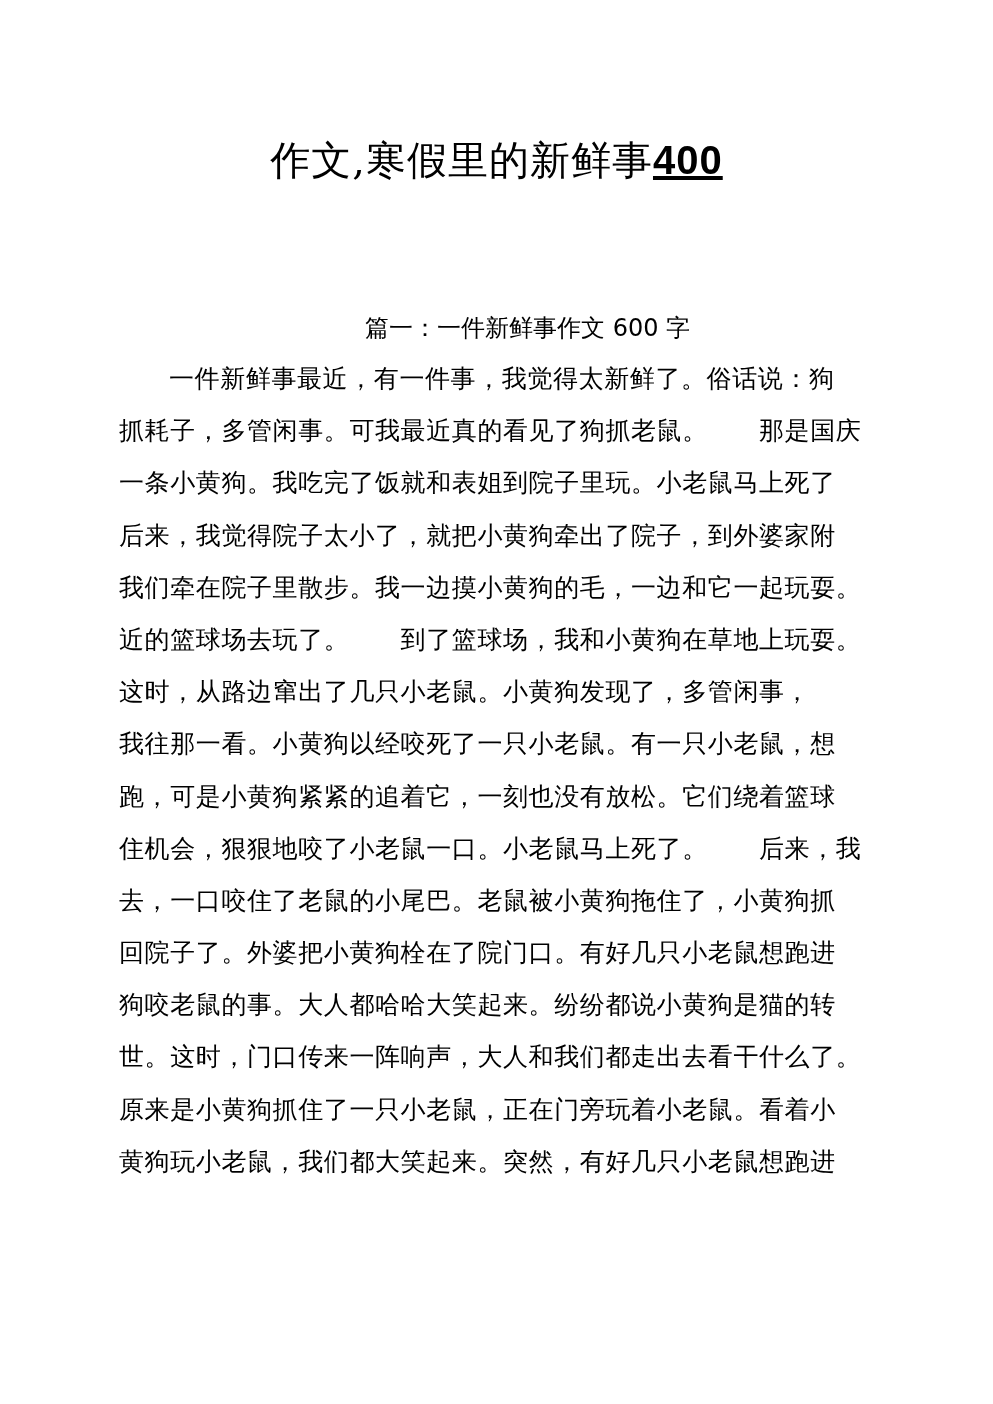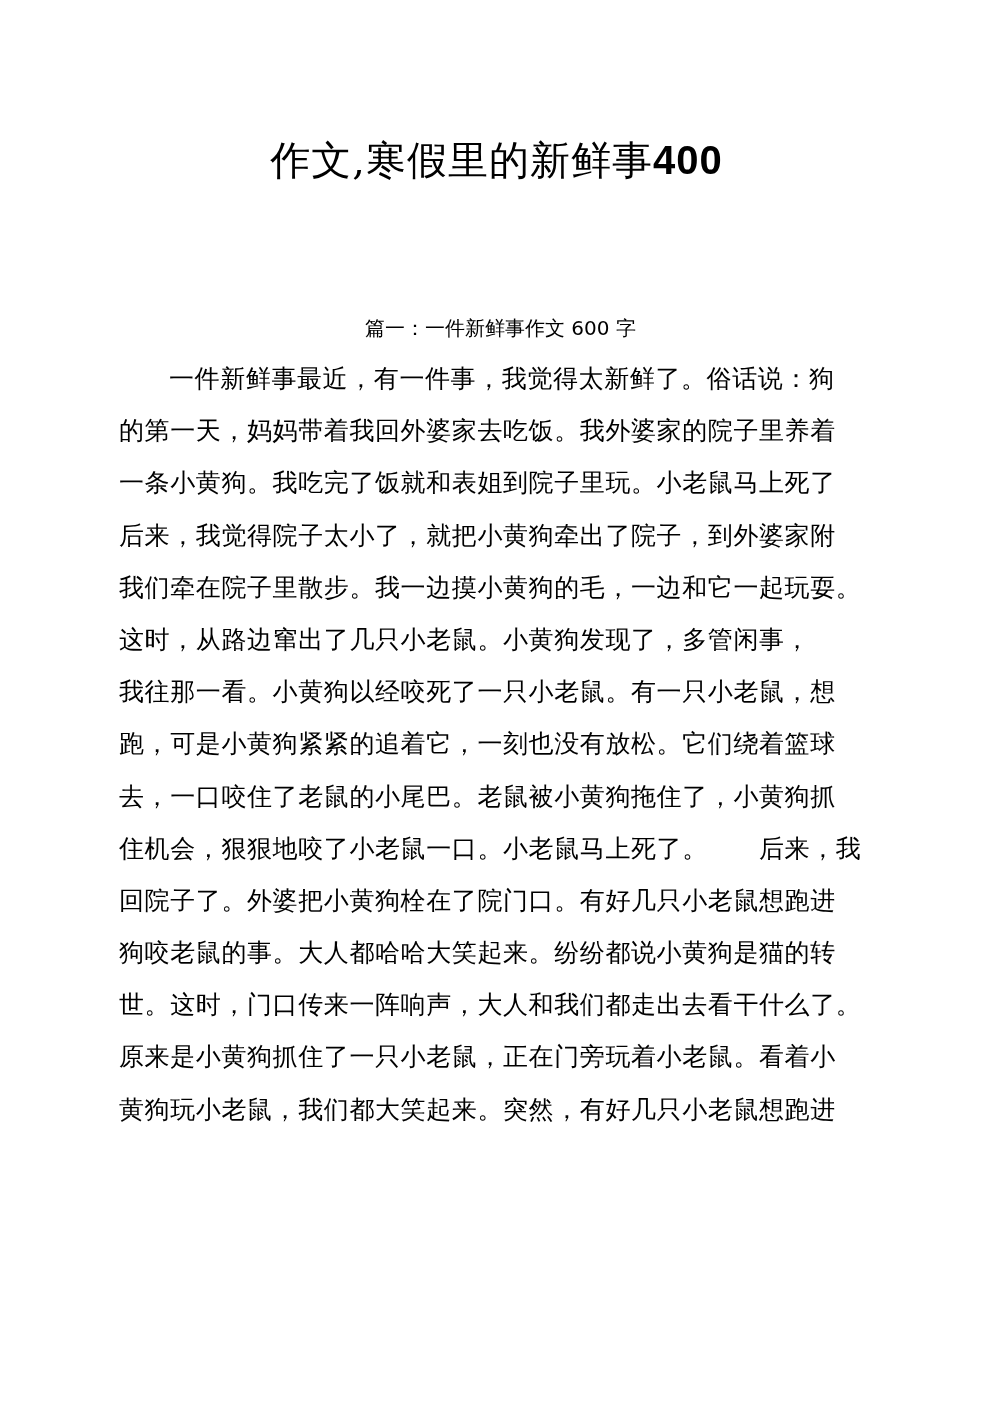"400" .doc-title .num { text-decoration: none -> underline }
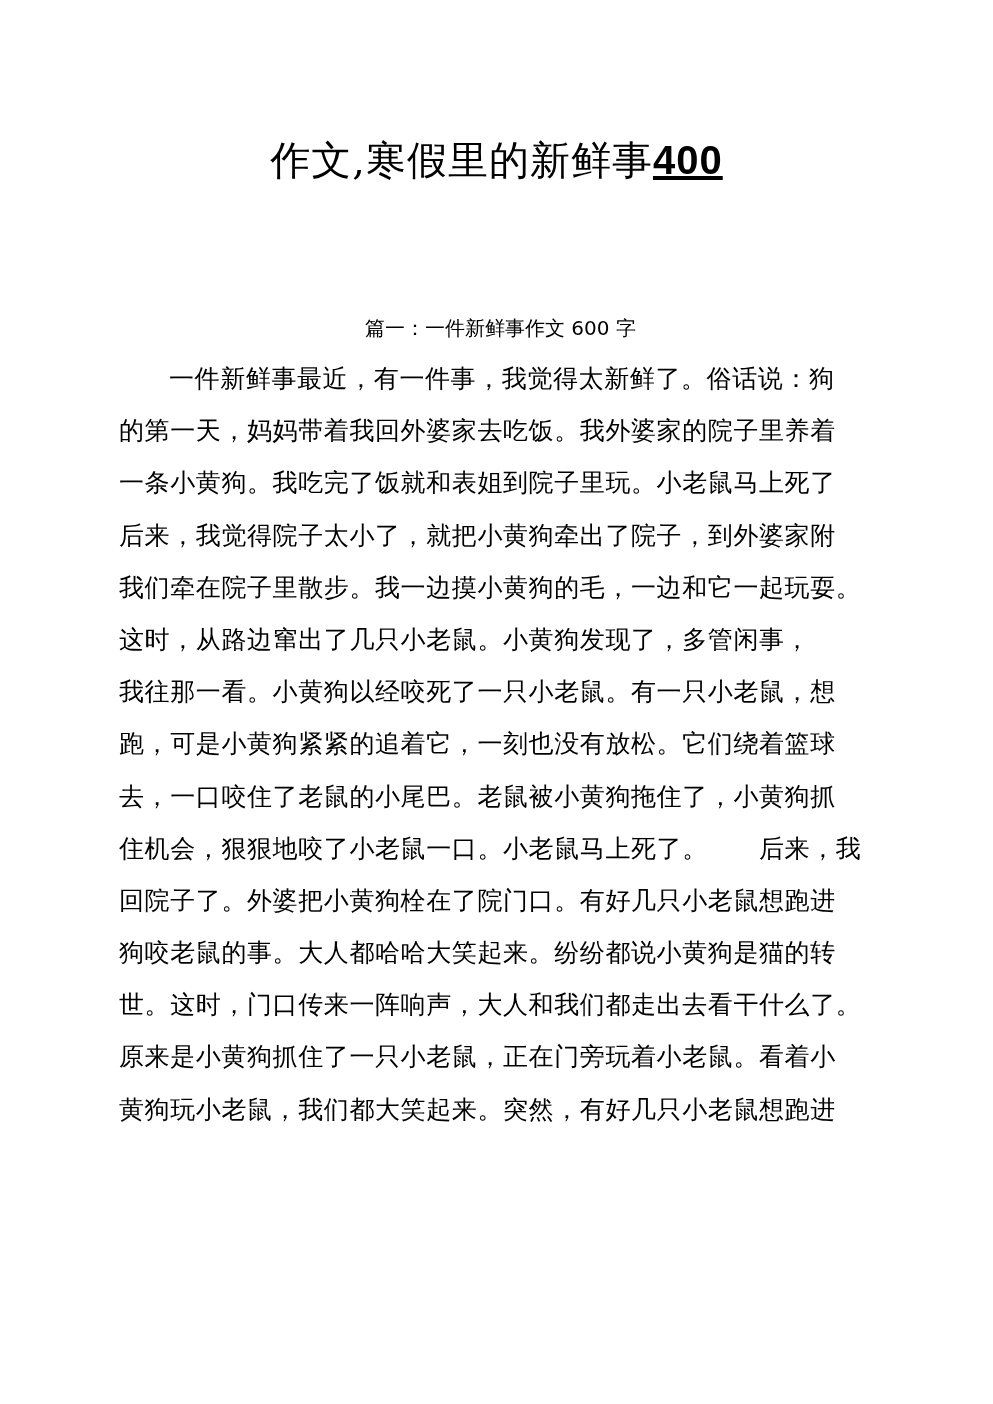"篇一：一件新鲜事作文 600 字" .section-heading { font-size: 20px -> 24px }
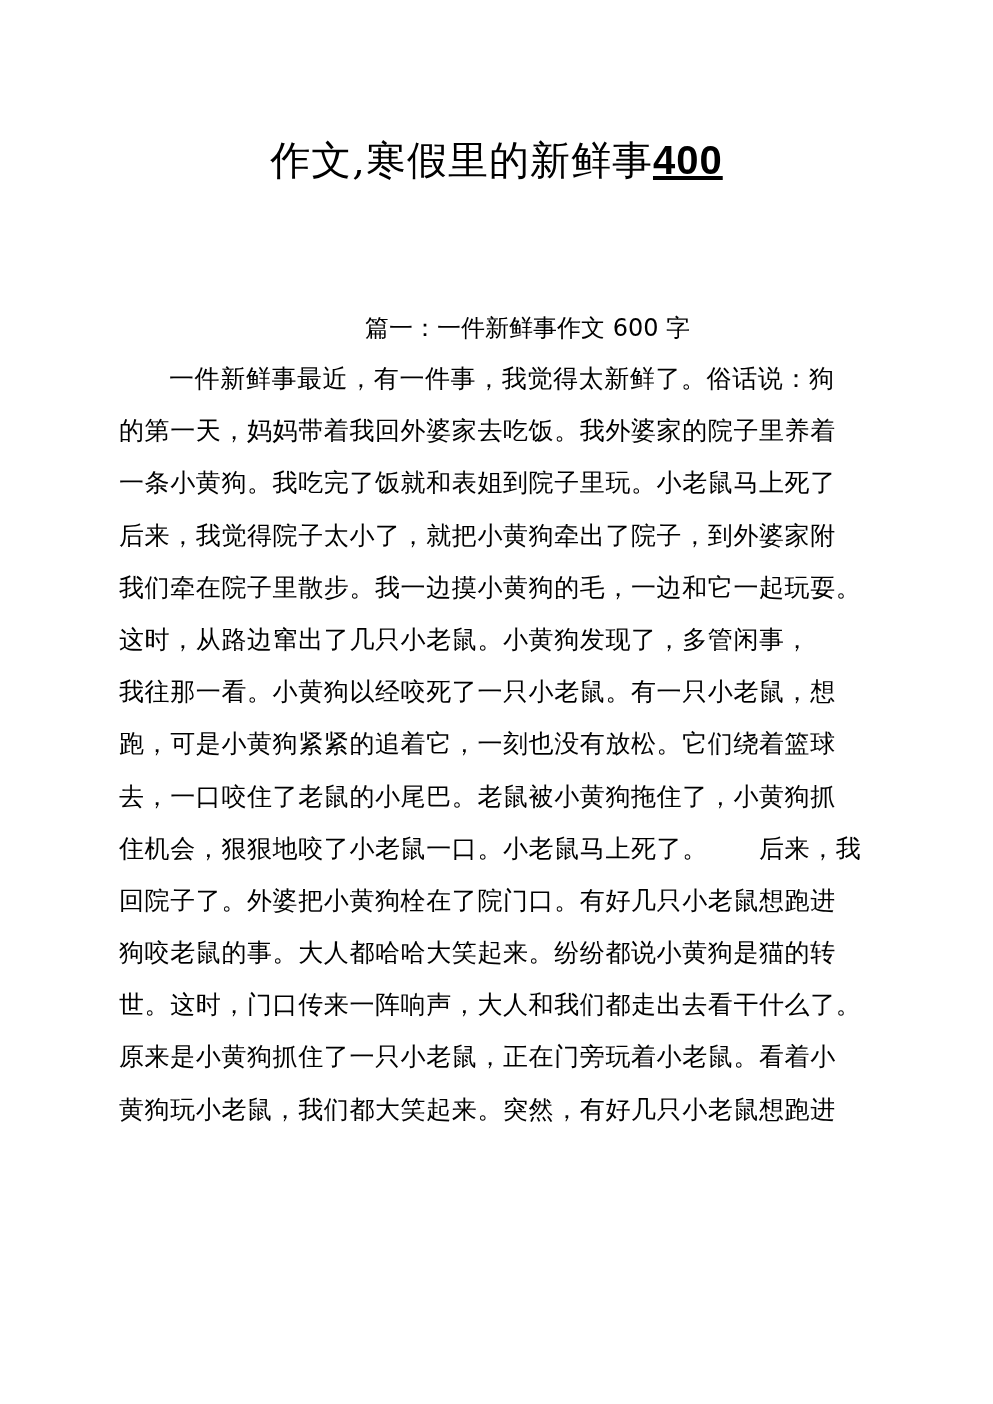"抓耗子，多管闲事。可我最近真的看见了狗抓老鼠。 那是国庆" div.line { html: none -> <div>抓耗子，多管闲事。可我最近真的看见了狗抓老鼠。 那是国庆</div> }
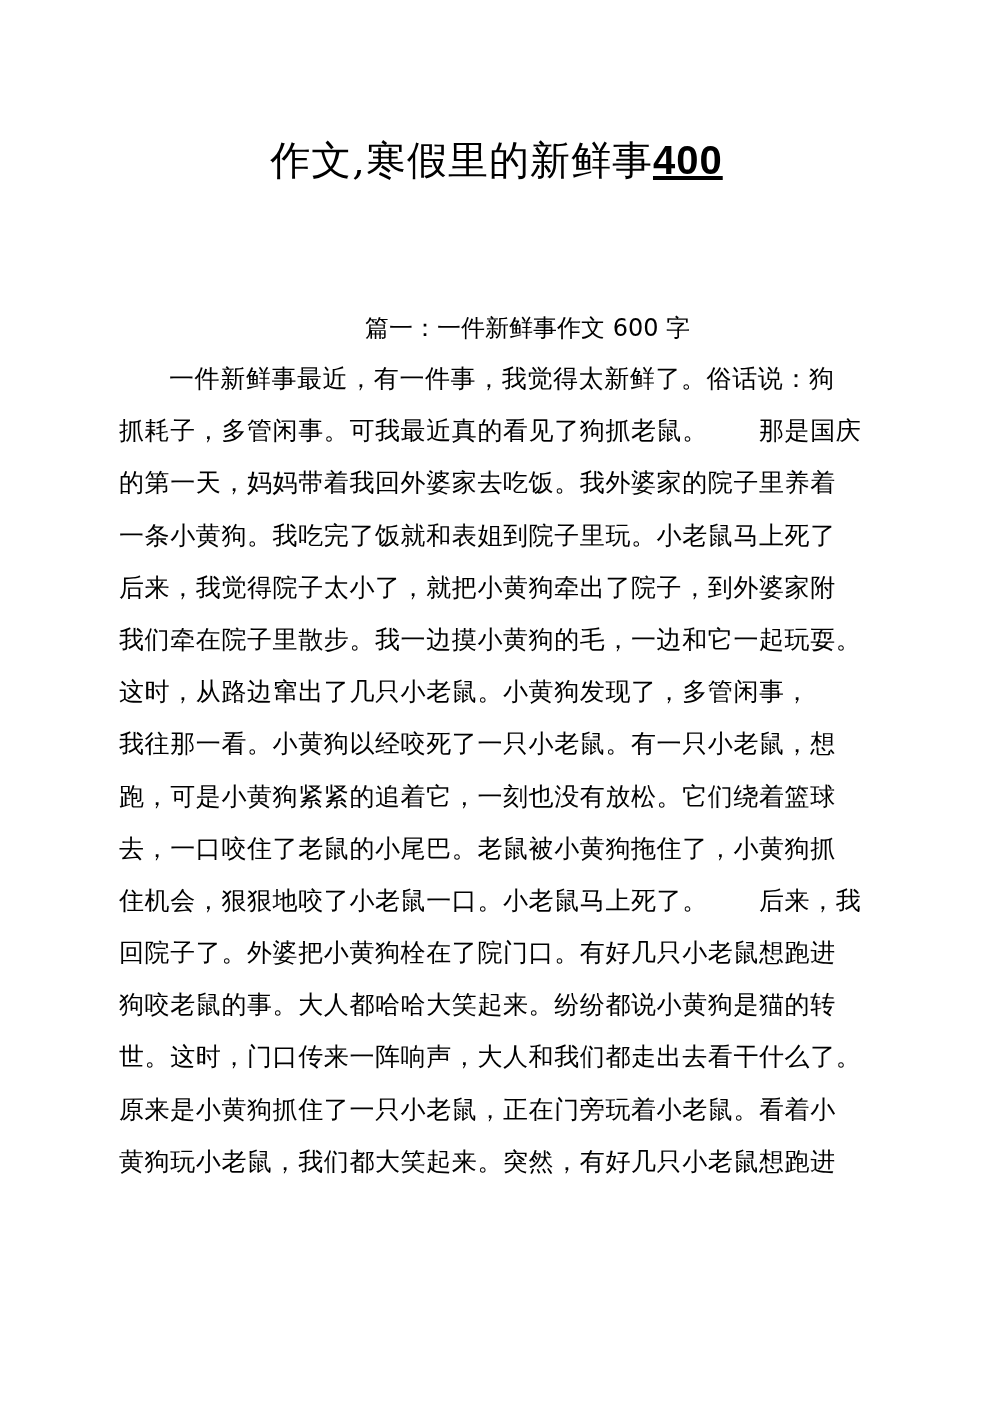"的第一天，妈妈带着我回外婆家去吃饭。我外婆家的院子里养着" div.line { html: <div>的第一天，妈妈带着我回外婆家去吃饭。我外婆家的院子里养着</div> -> none }
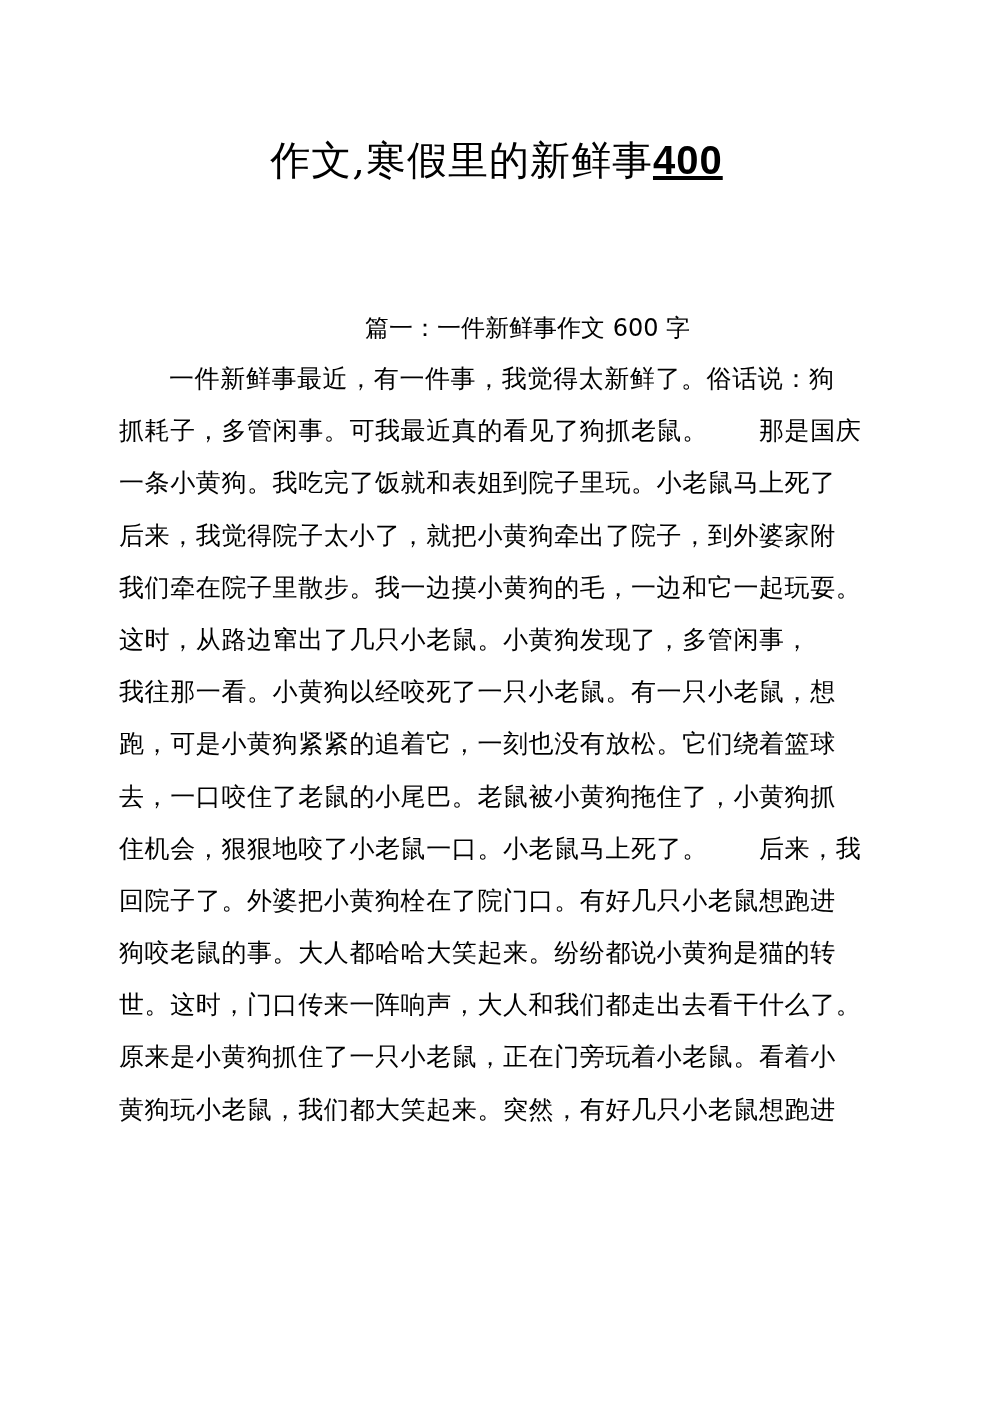"近的篮球场去玩了。 到了篮球场，我和小黄狗在草地上玩耍。" div.line { html: none -> <div>近的篮球场去玩了。 到了篮球场，我和小黄狗在草地上玩耍。</div> }
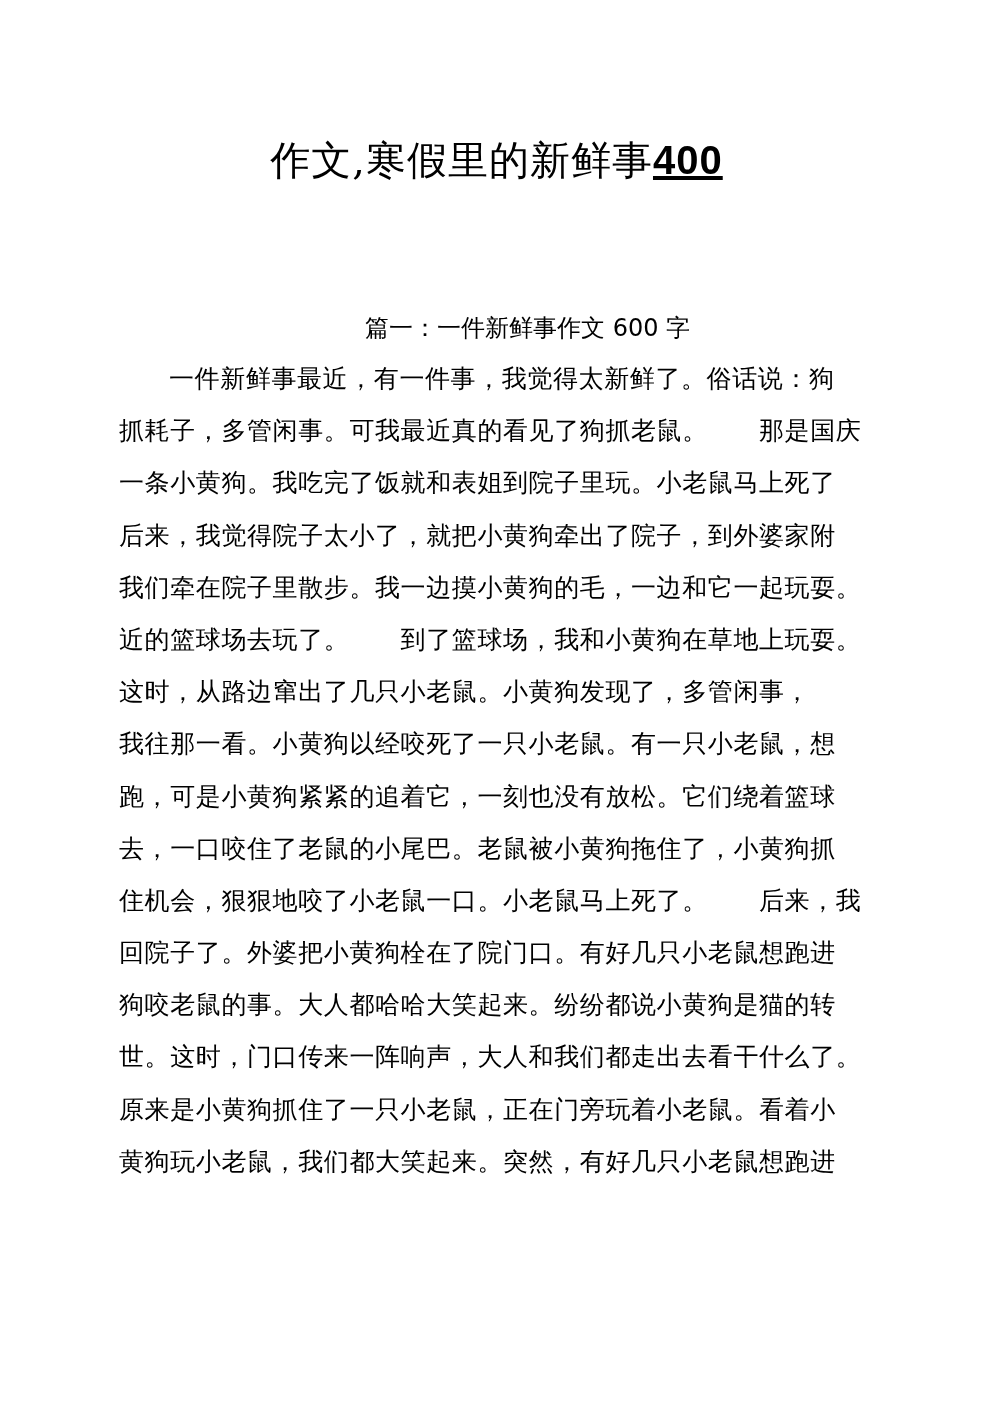"去，一口咬住了老鼠的小尾巴。老鼠被小黄狗拖住了，小黄狗抓" div.line { order: before "住机会，狠狠地咬了小老鼠一口。小老鼠马上死了。 后来，我" -> after "住机会，狠狠地咬了小老鼠一口。小老鼠马上死了。 后来，我" }
